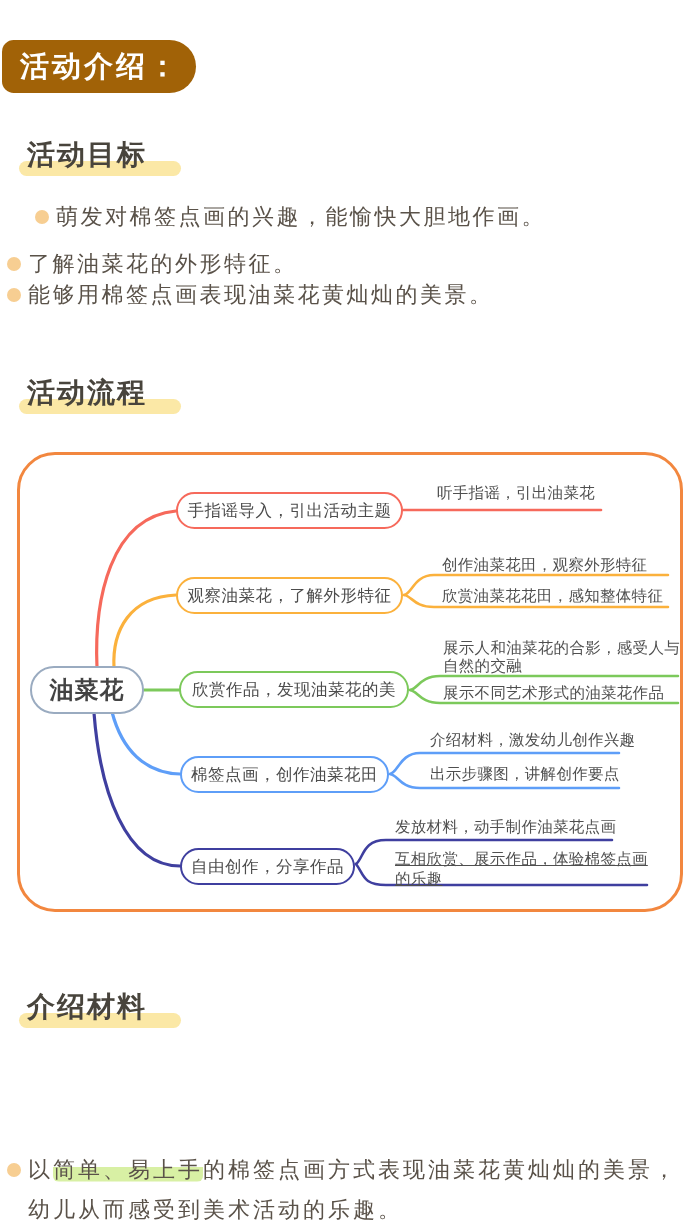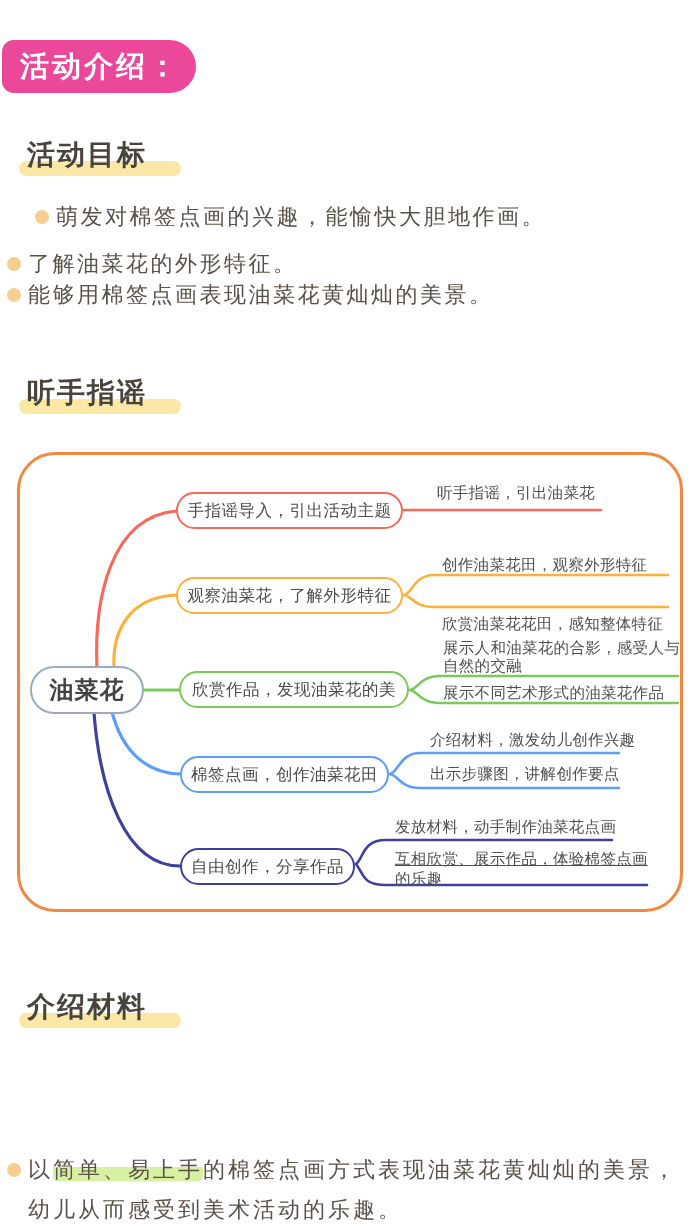"活动介绍：" div.badge { background: #ec4899 -> #a16207 }
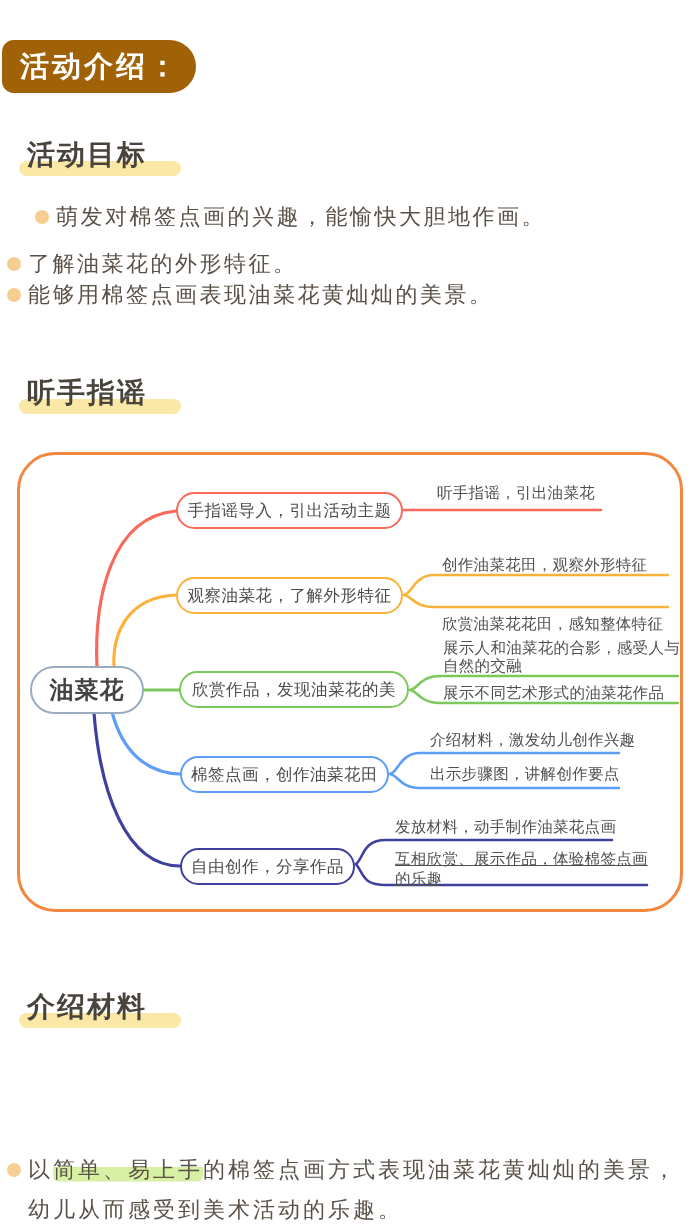"听手指谣" span.h2-text { text: 听手指谣 -> 活动流程 }
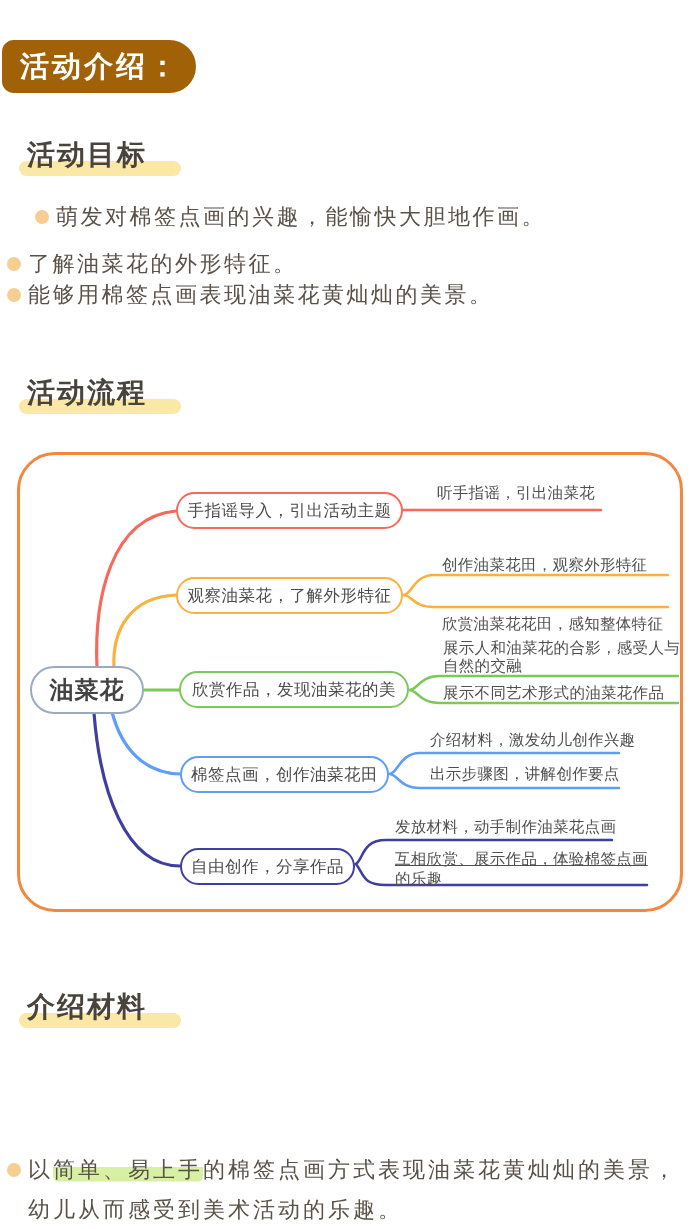"欣赏油菜花花田，感知整体特征" .l2b { margin-top: 28px -> none }
